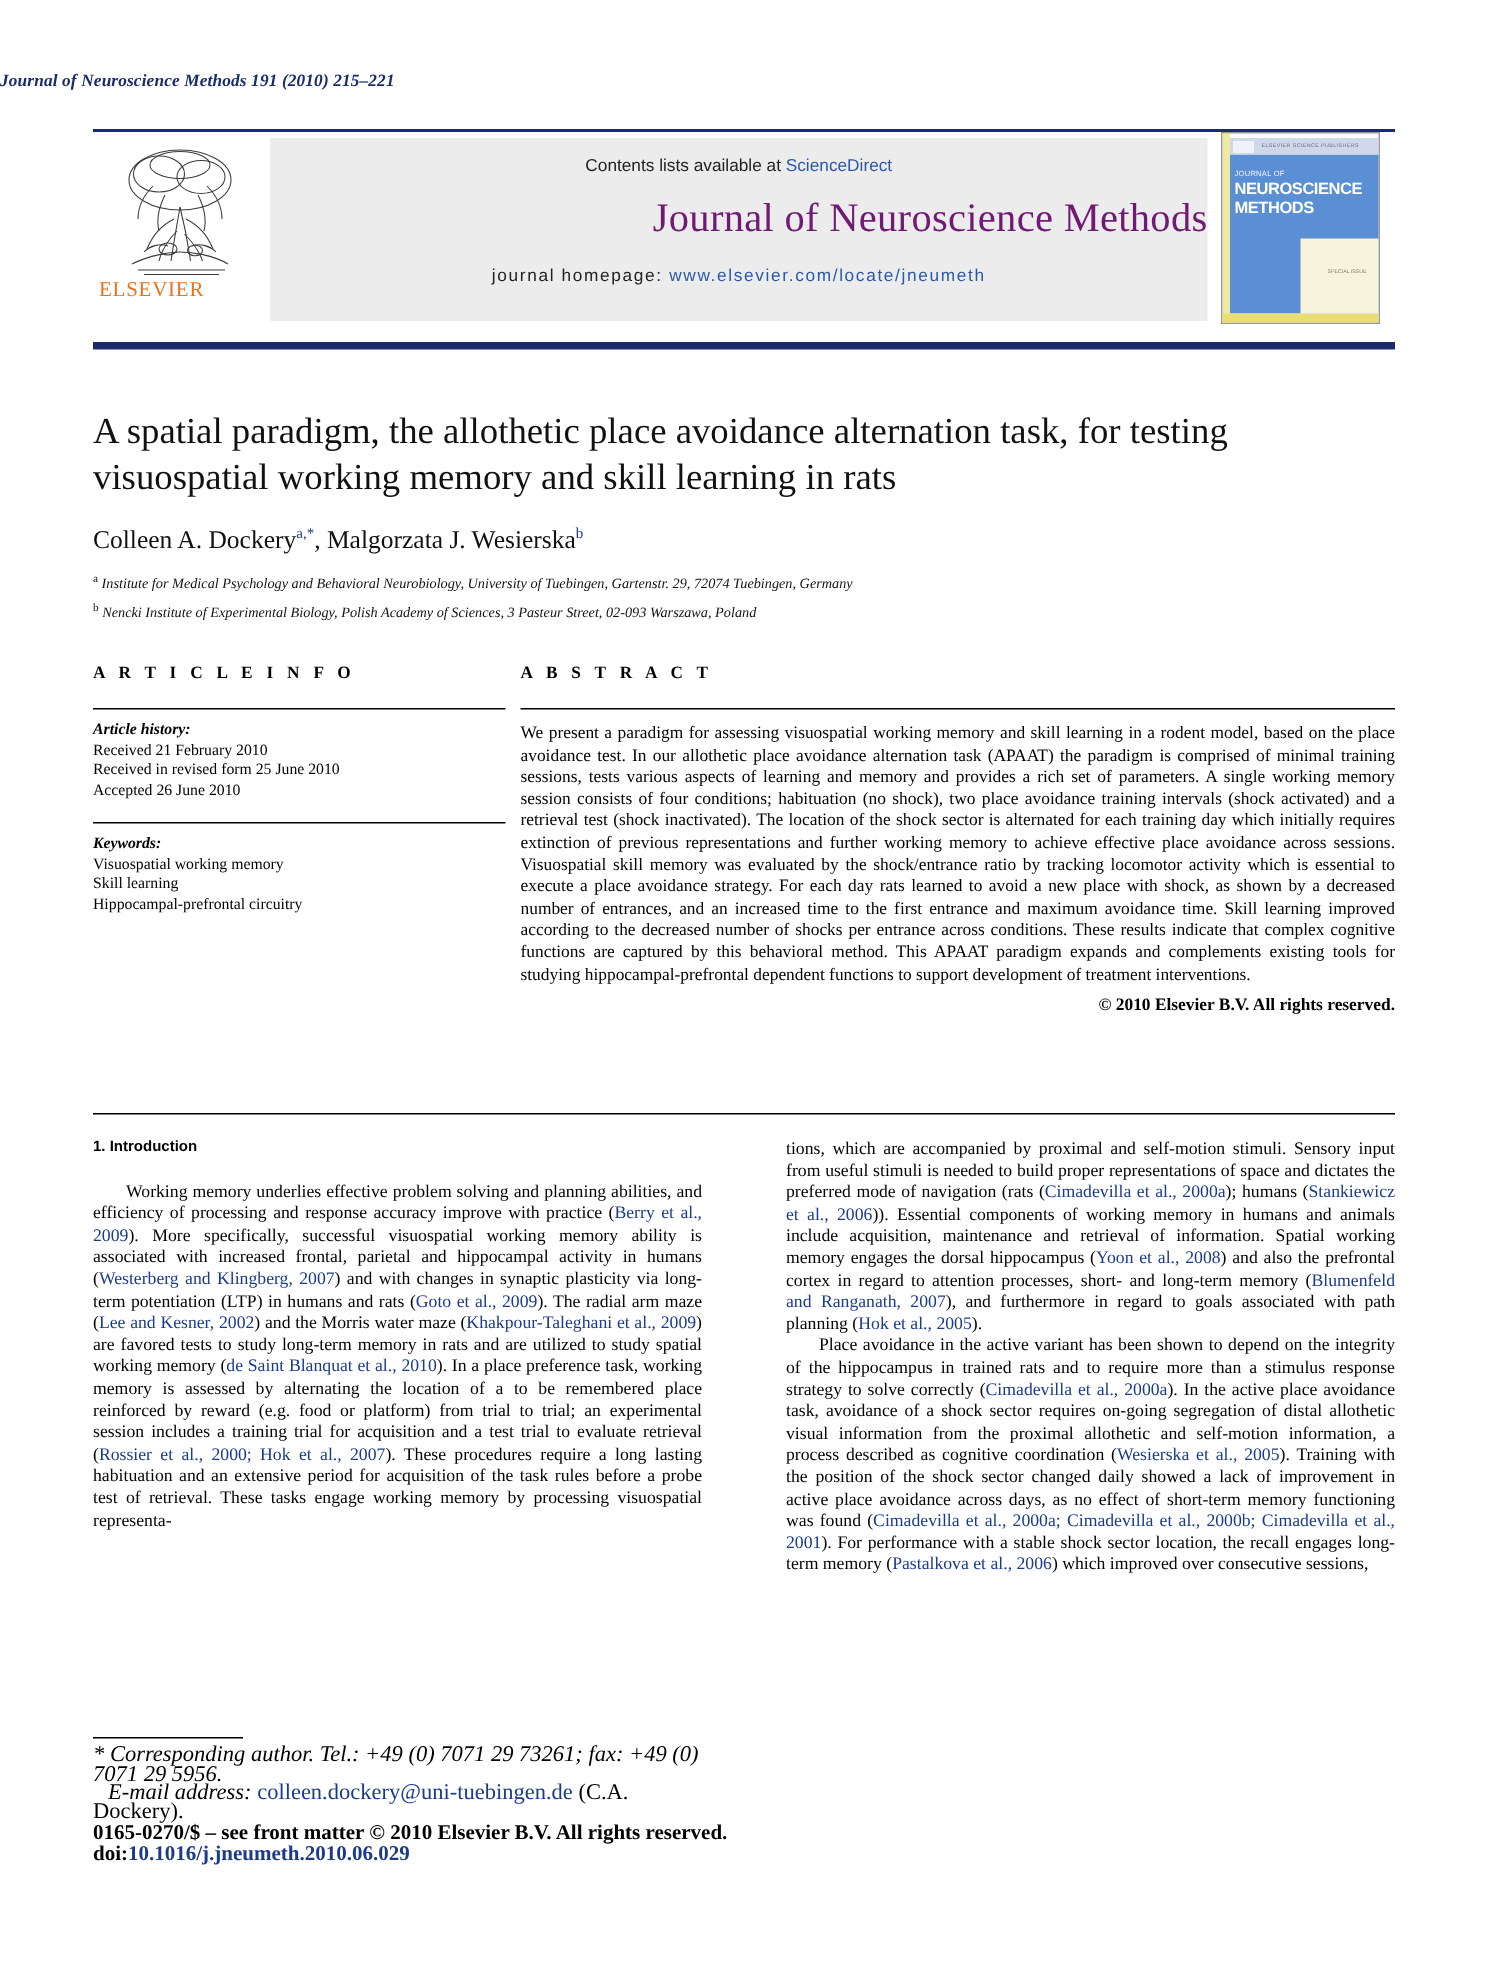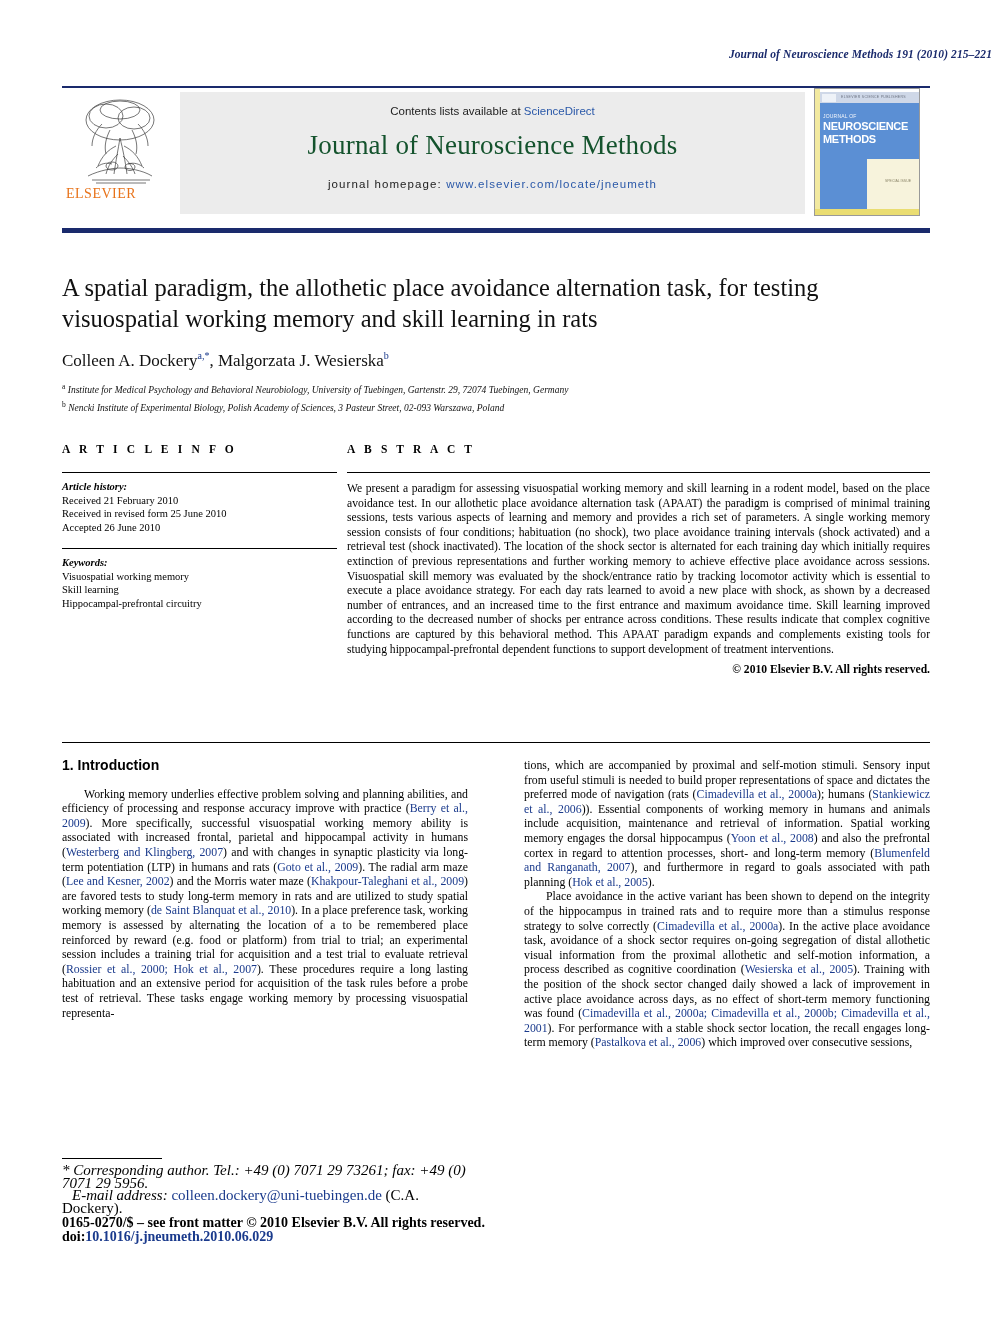"Journal of Neuroscience Methods 191" .running-head { text-align: right -> left }
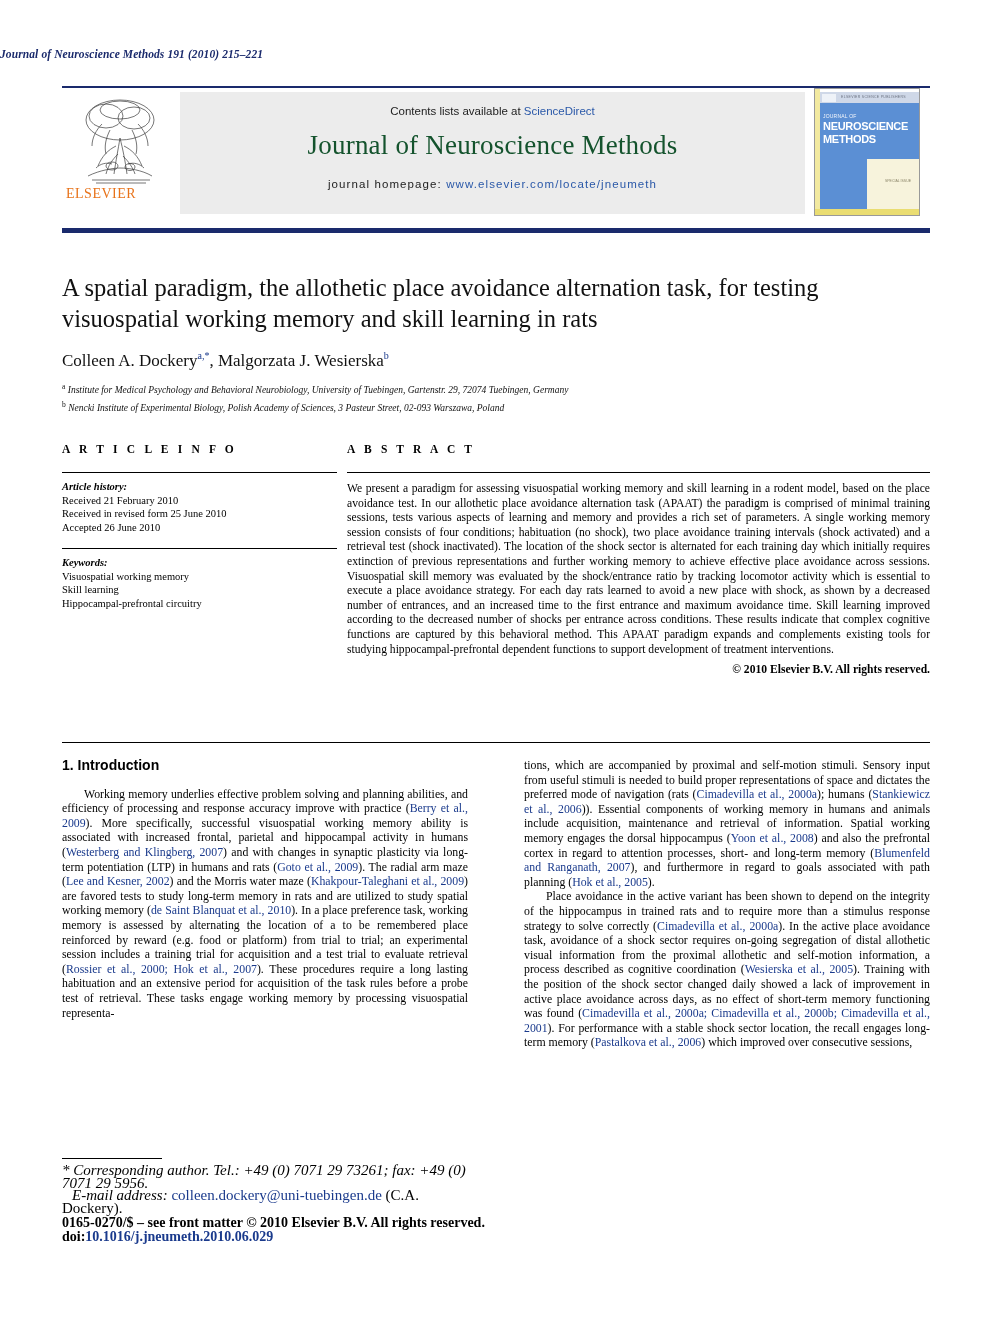"Journal of Neuroscience Methods" .journal-title-big { color: #14532d -> #701a75; text-align: none -> right }
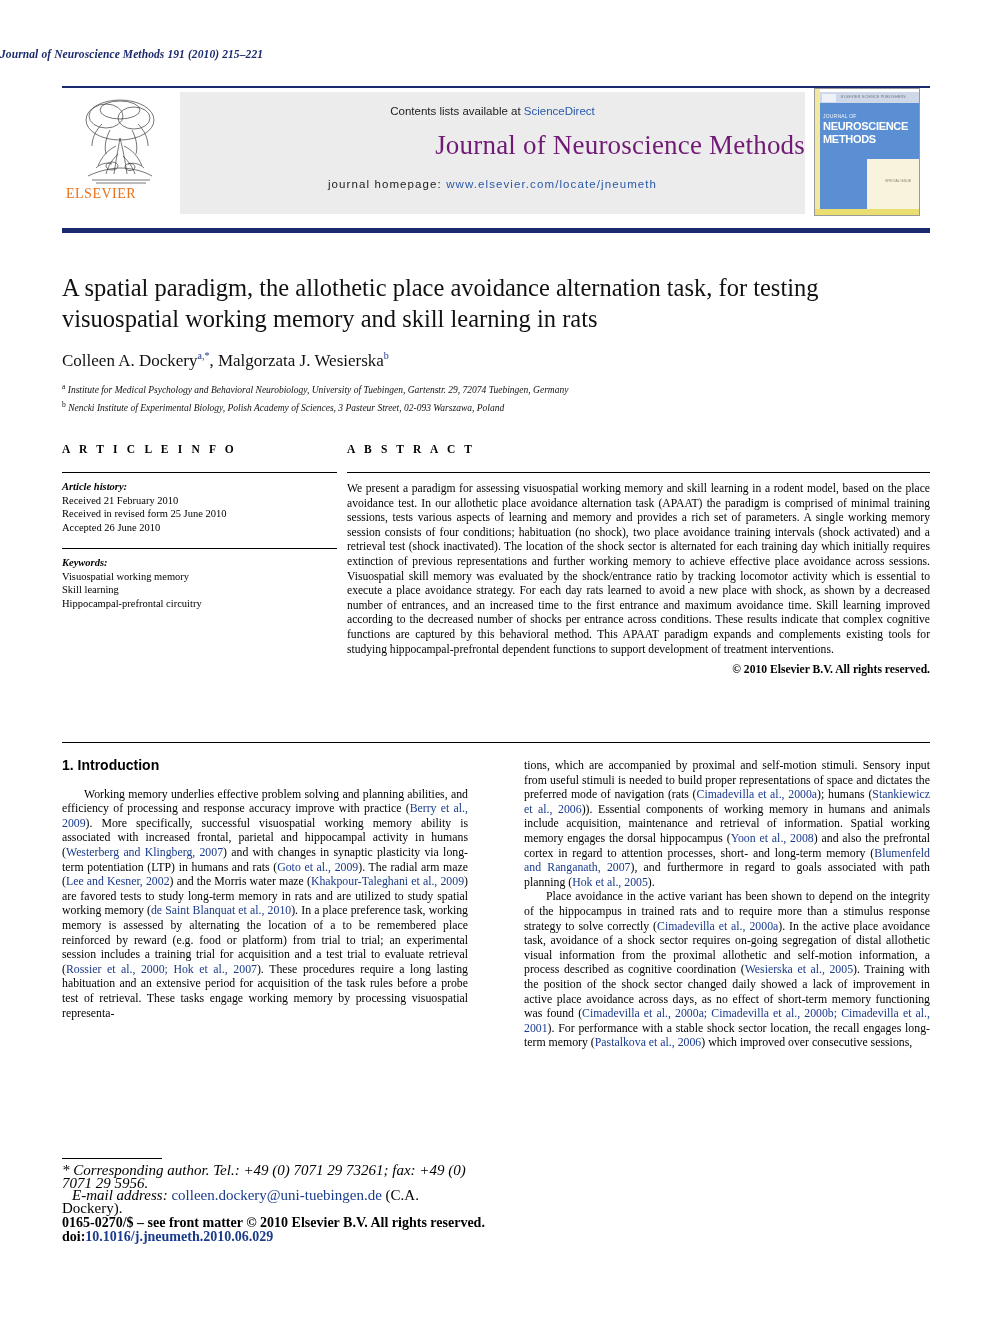"1. Introduction" .sec-title { font-size: 14px -> 10px }
